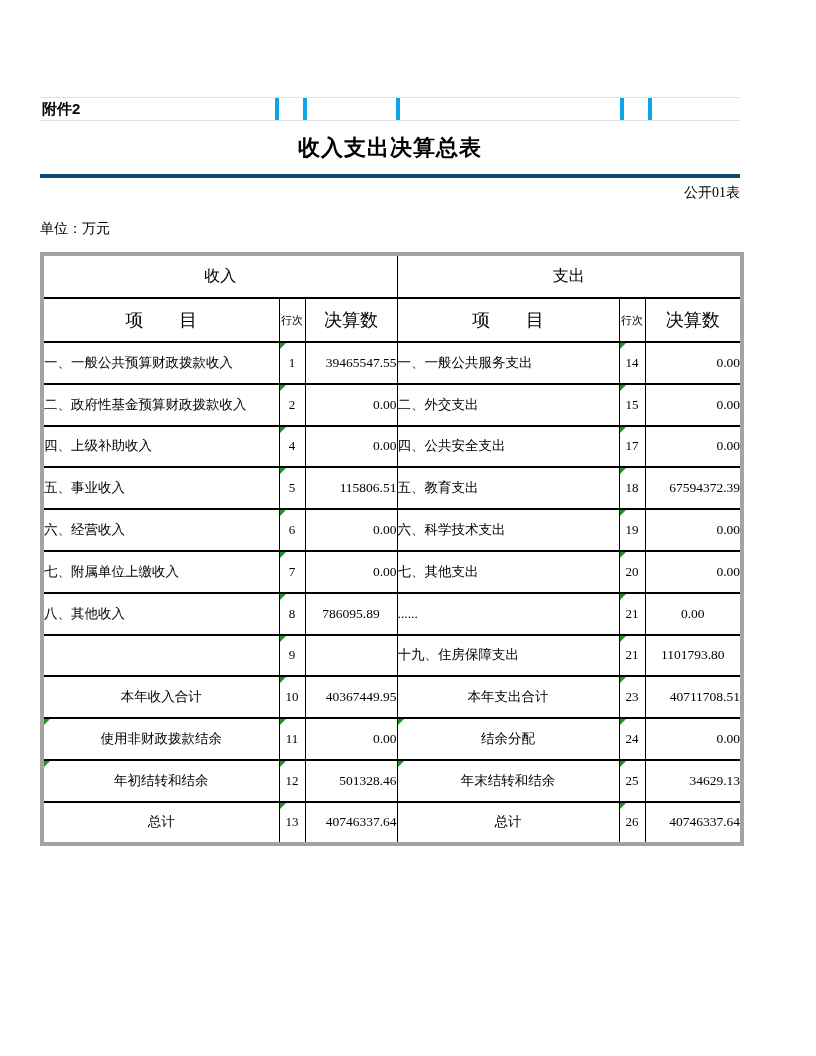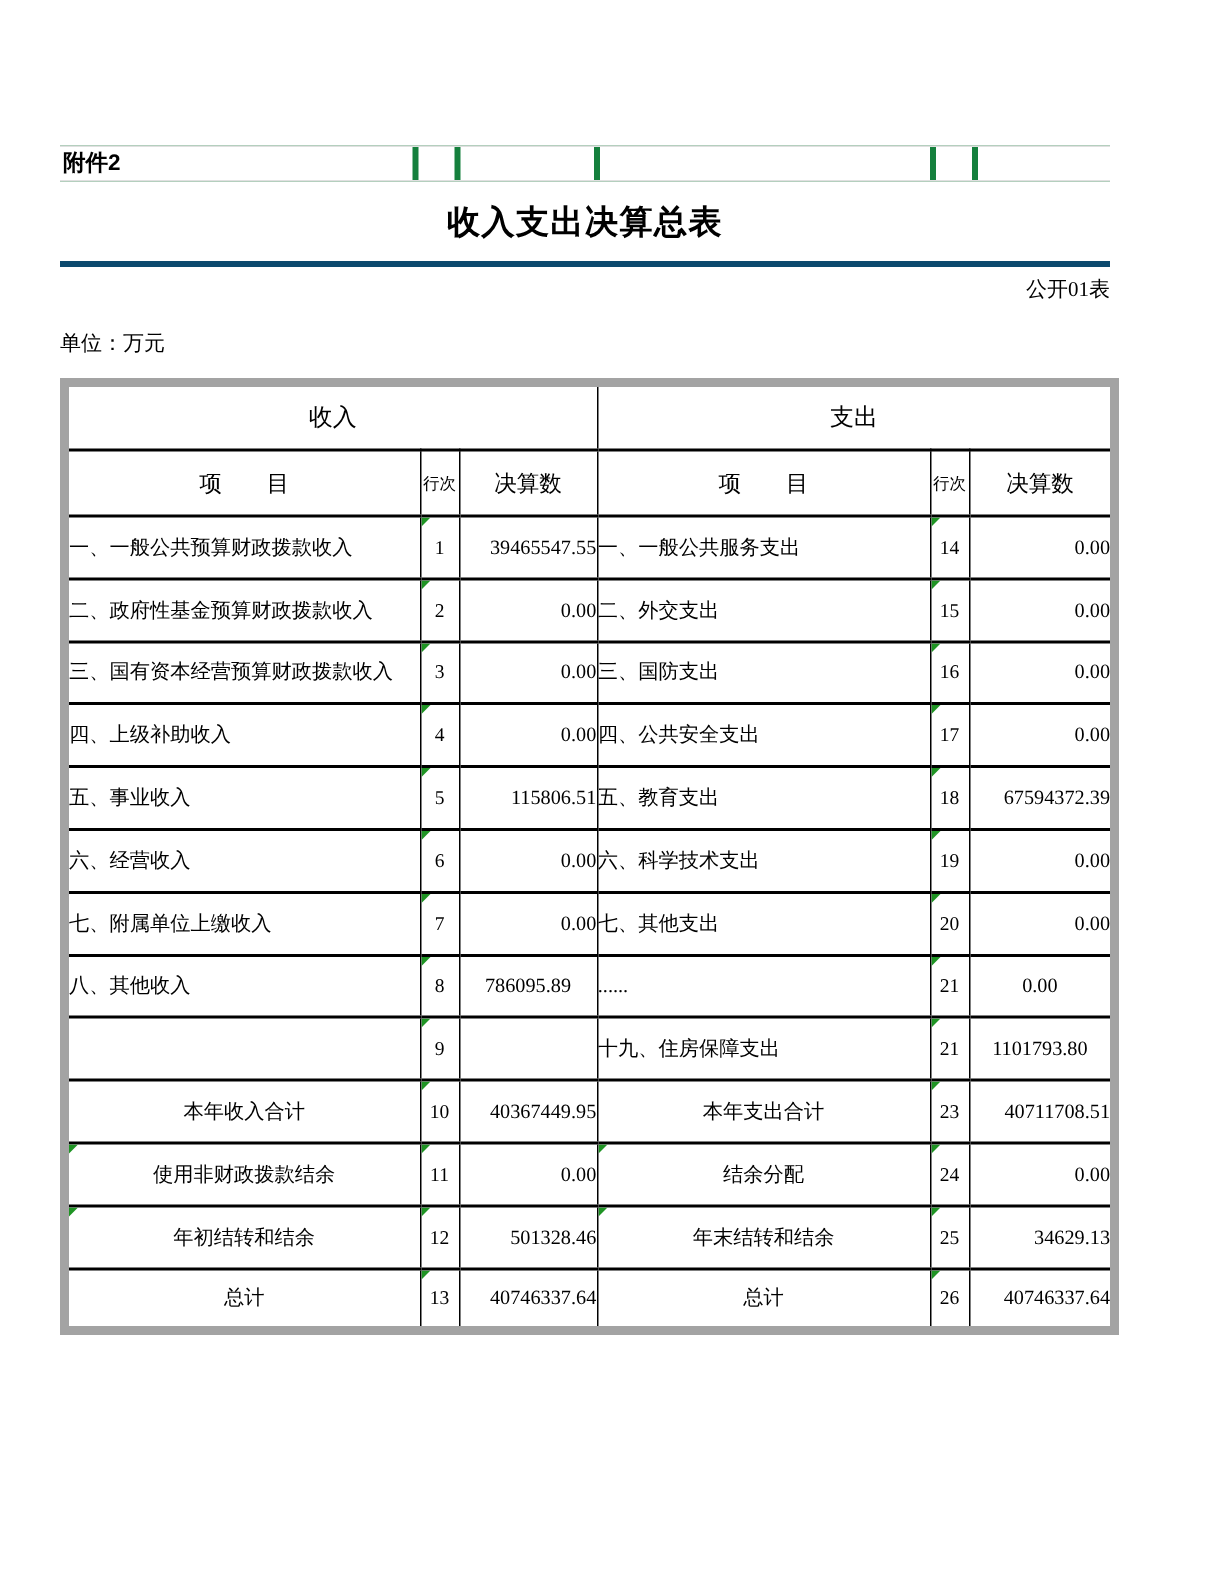"附件2" .band { background: #15803d -> #0ea5e9 }
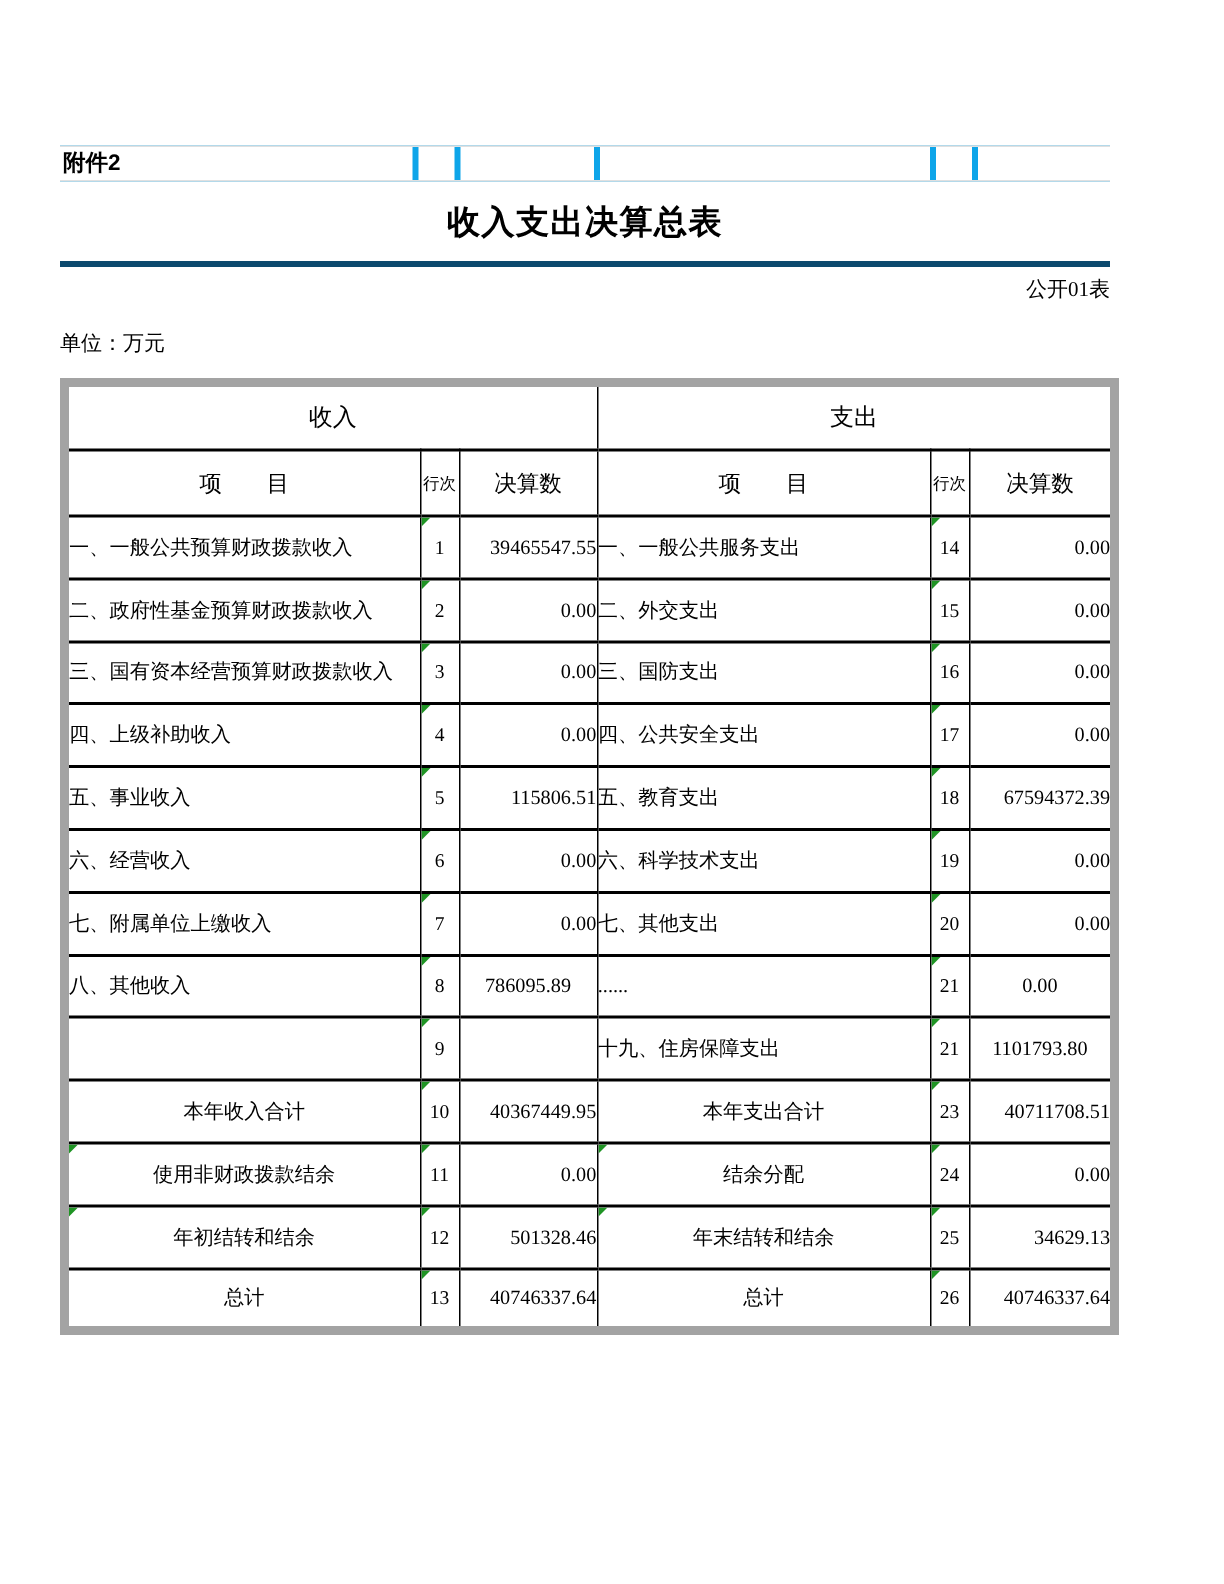"收入" table.main { border: 6px solid #a3a3a3 -> 4px solid #a3a3a3 }
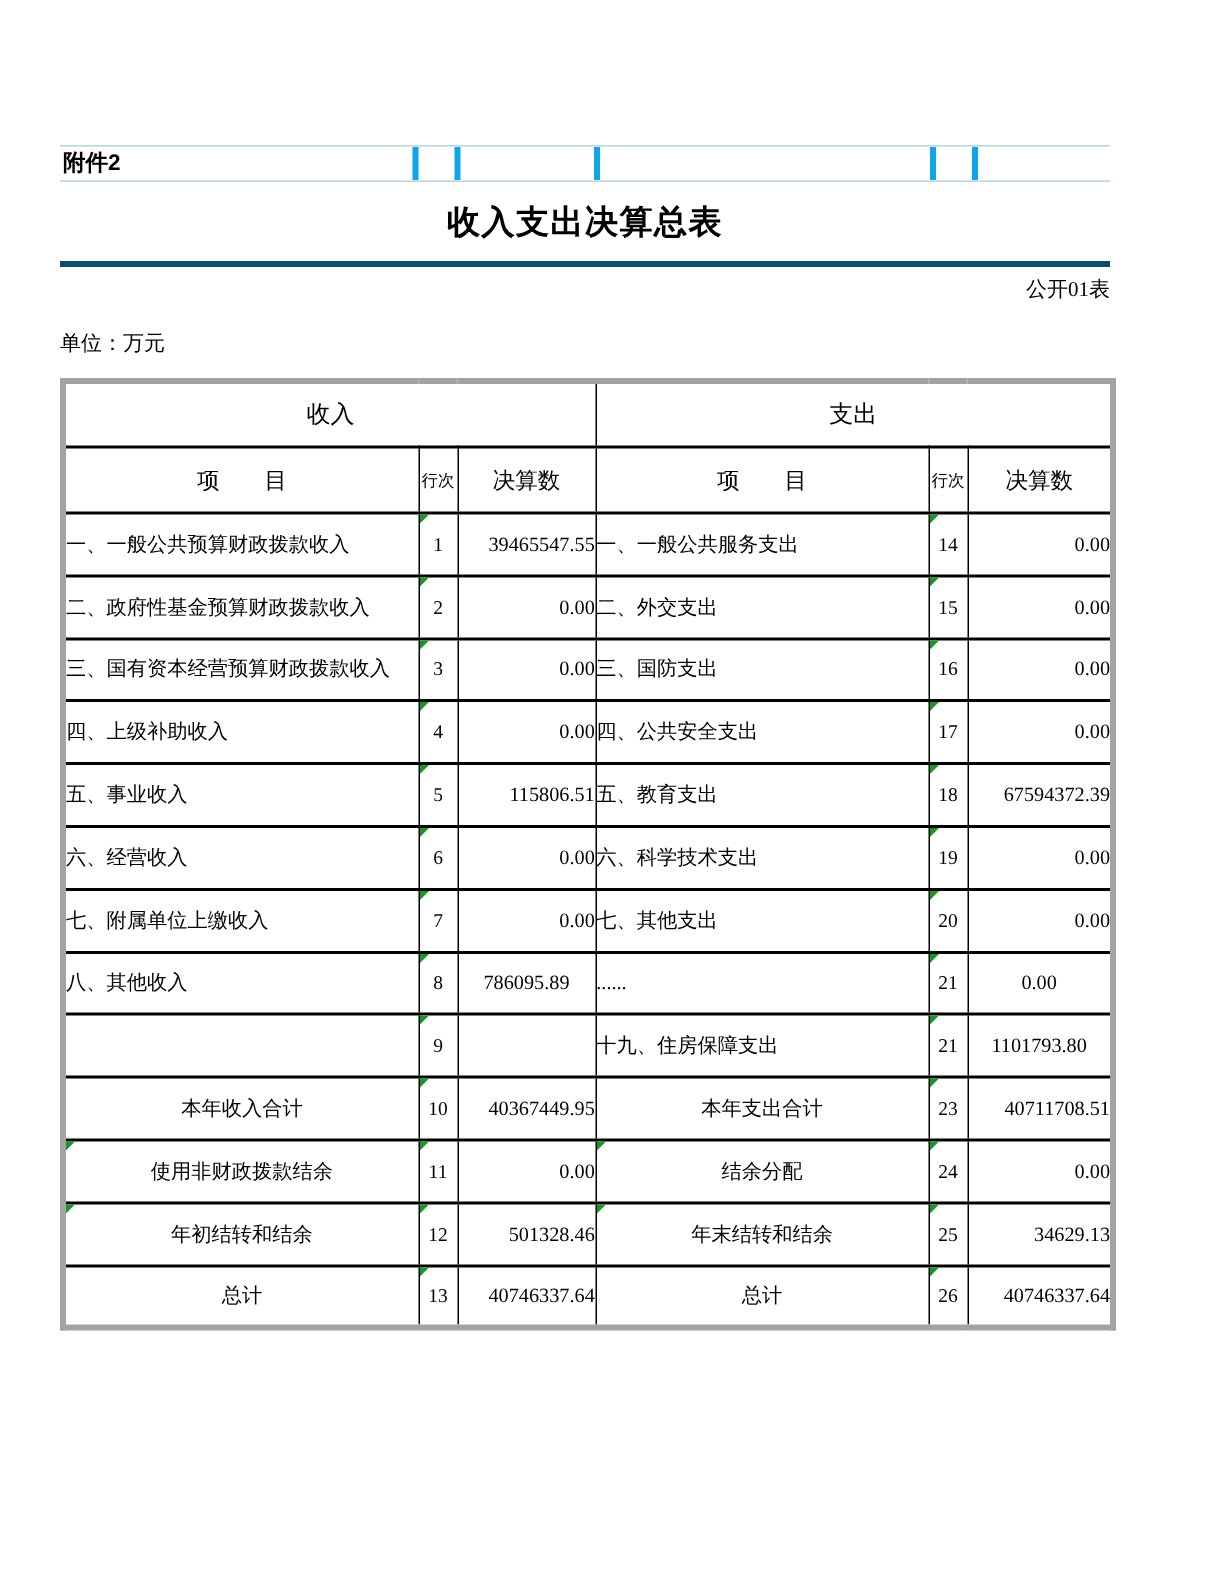"项 目" tr.h-cols th { font-size: 15px -> 18px }
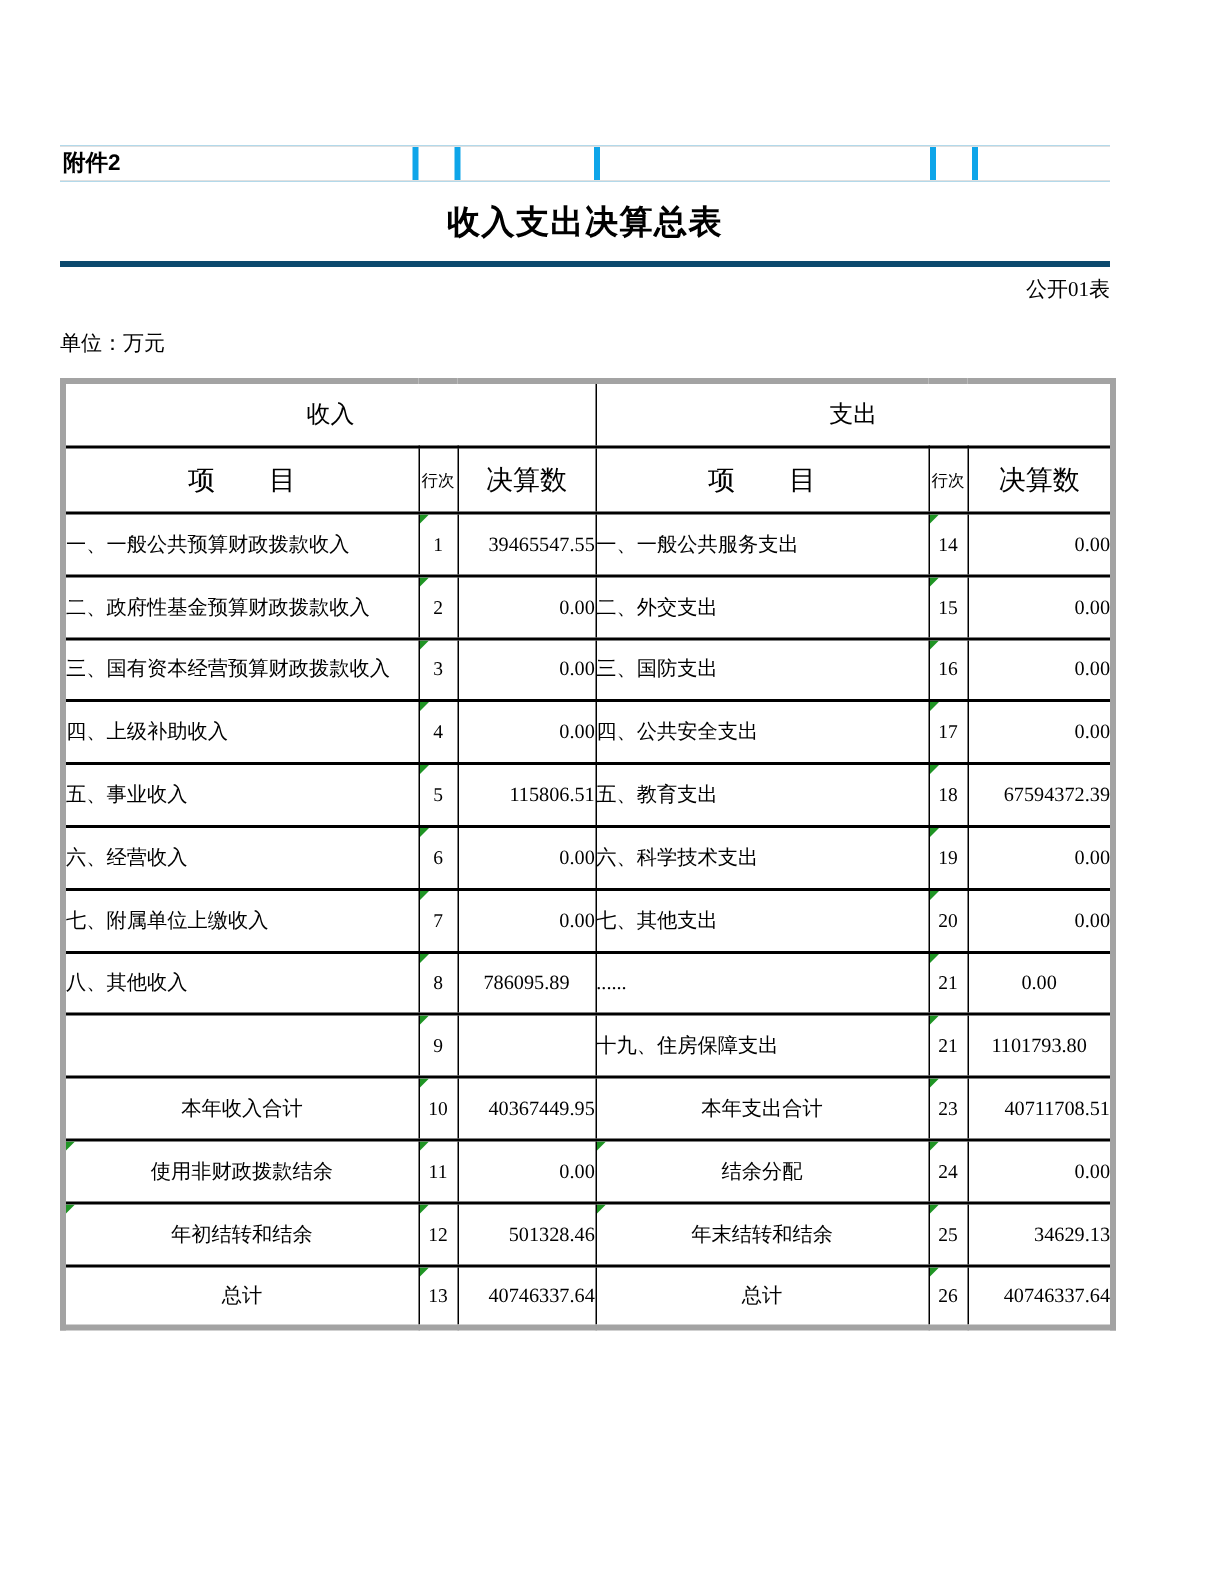"三、国有资本经营预算财政拨款收入" tr { html: <tr> <td>三、国有资本经营预算财政拨款收入</td> <td><span></span>3</td> <td>0.00</td> <td>三、国防支出</td> <td><span></span>16</td> <td>0.00</td> </tr> -> none }
